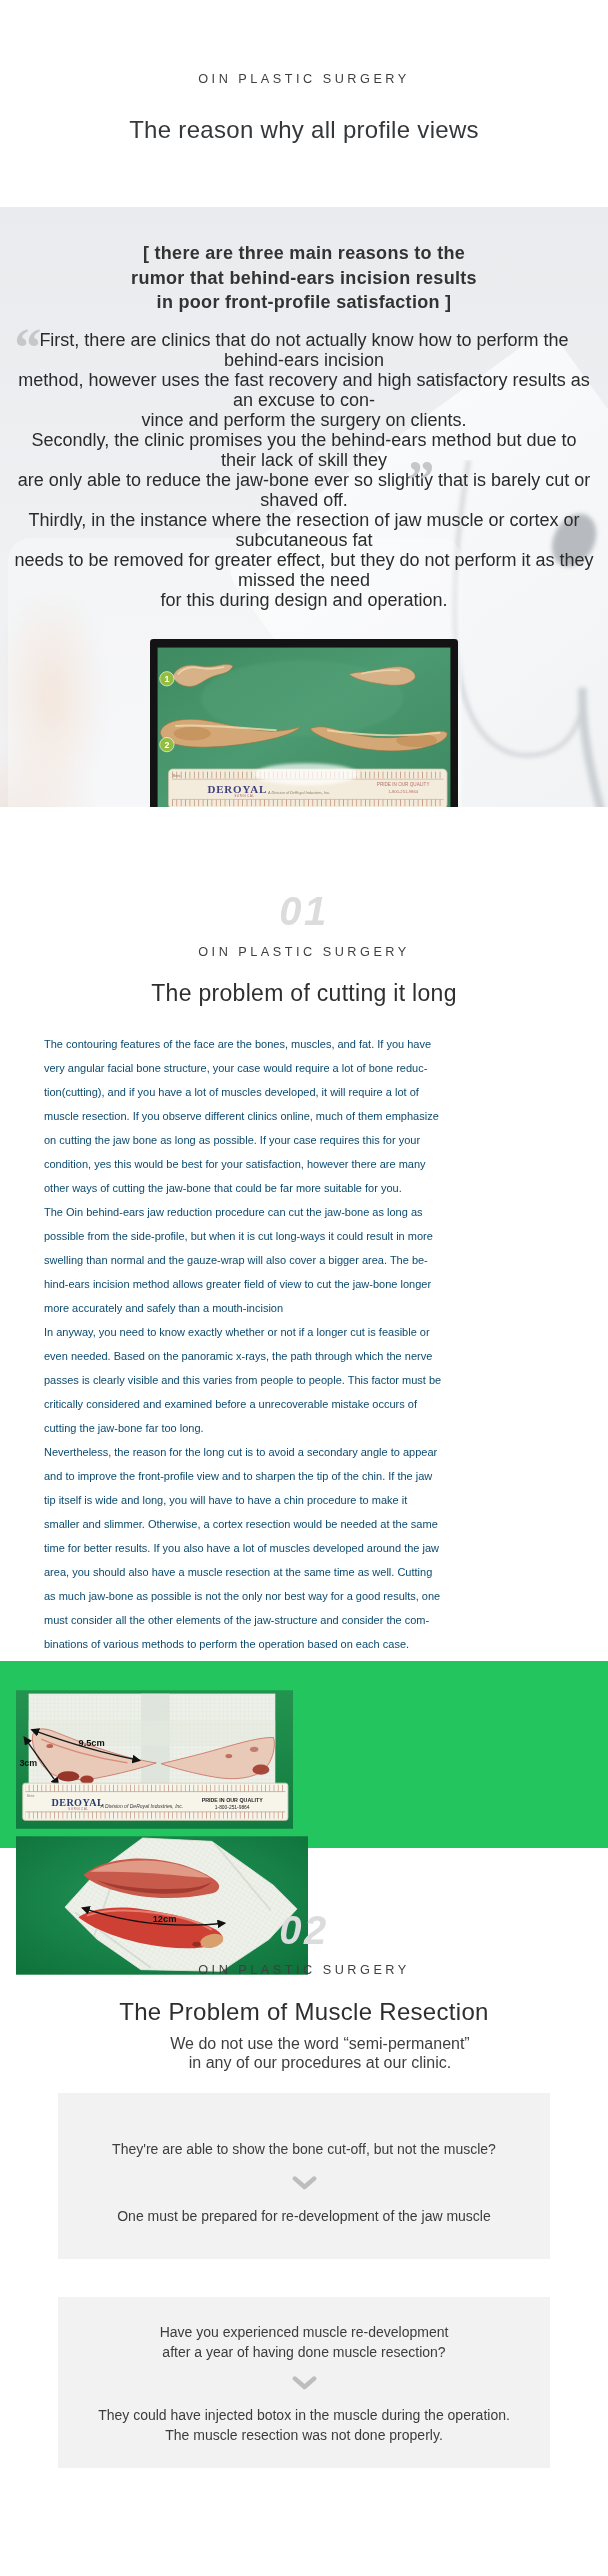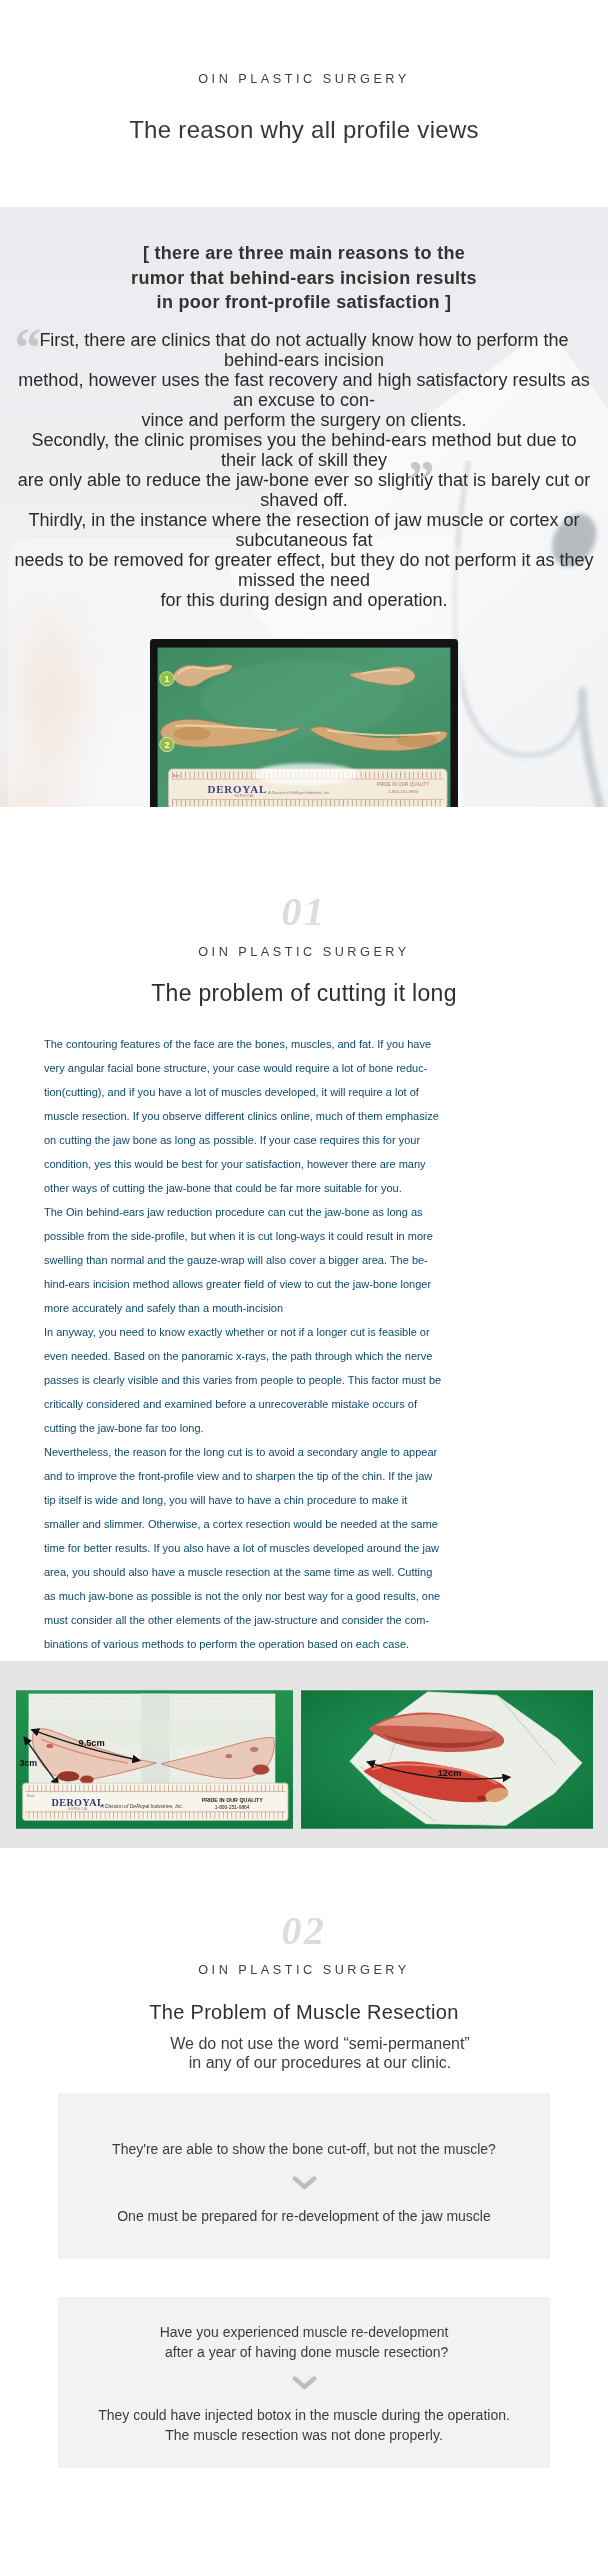"01" .big-num { font-family: Liberation Serif, serif -> Liberation Sans, sans-serif }
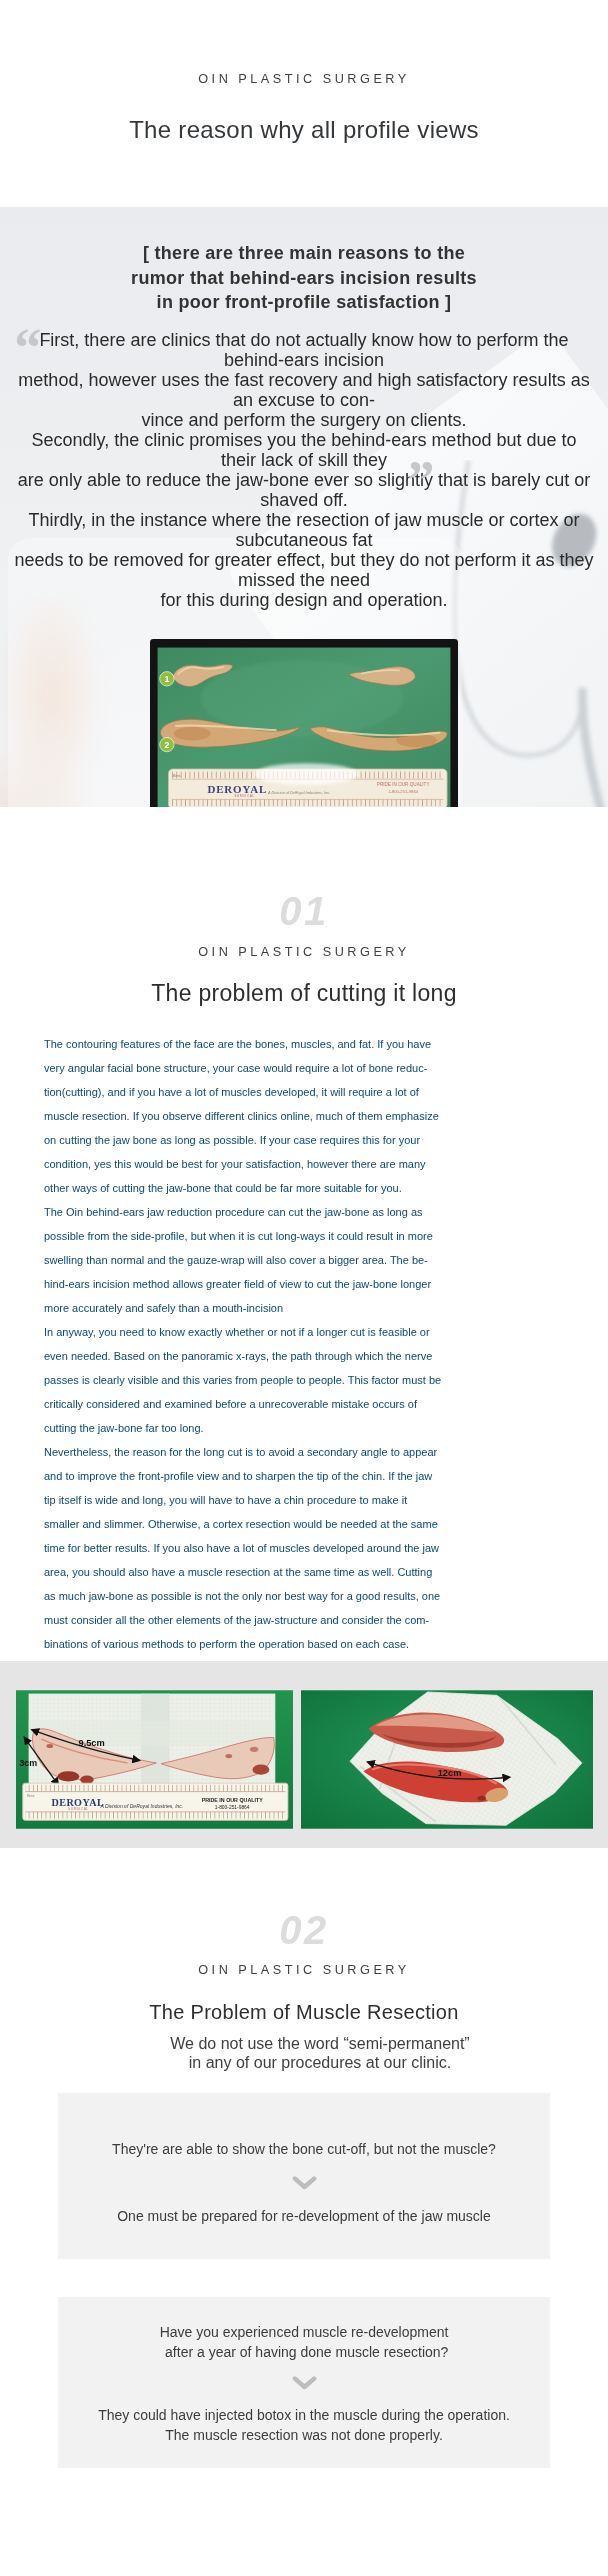"9.5cm" .band { background: #e5e5e5 -> #22c55e; flex-direction: none -> column }
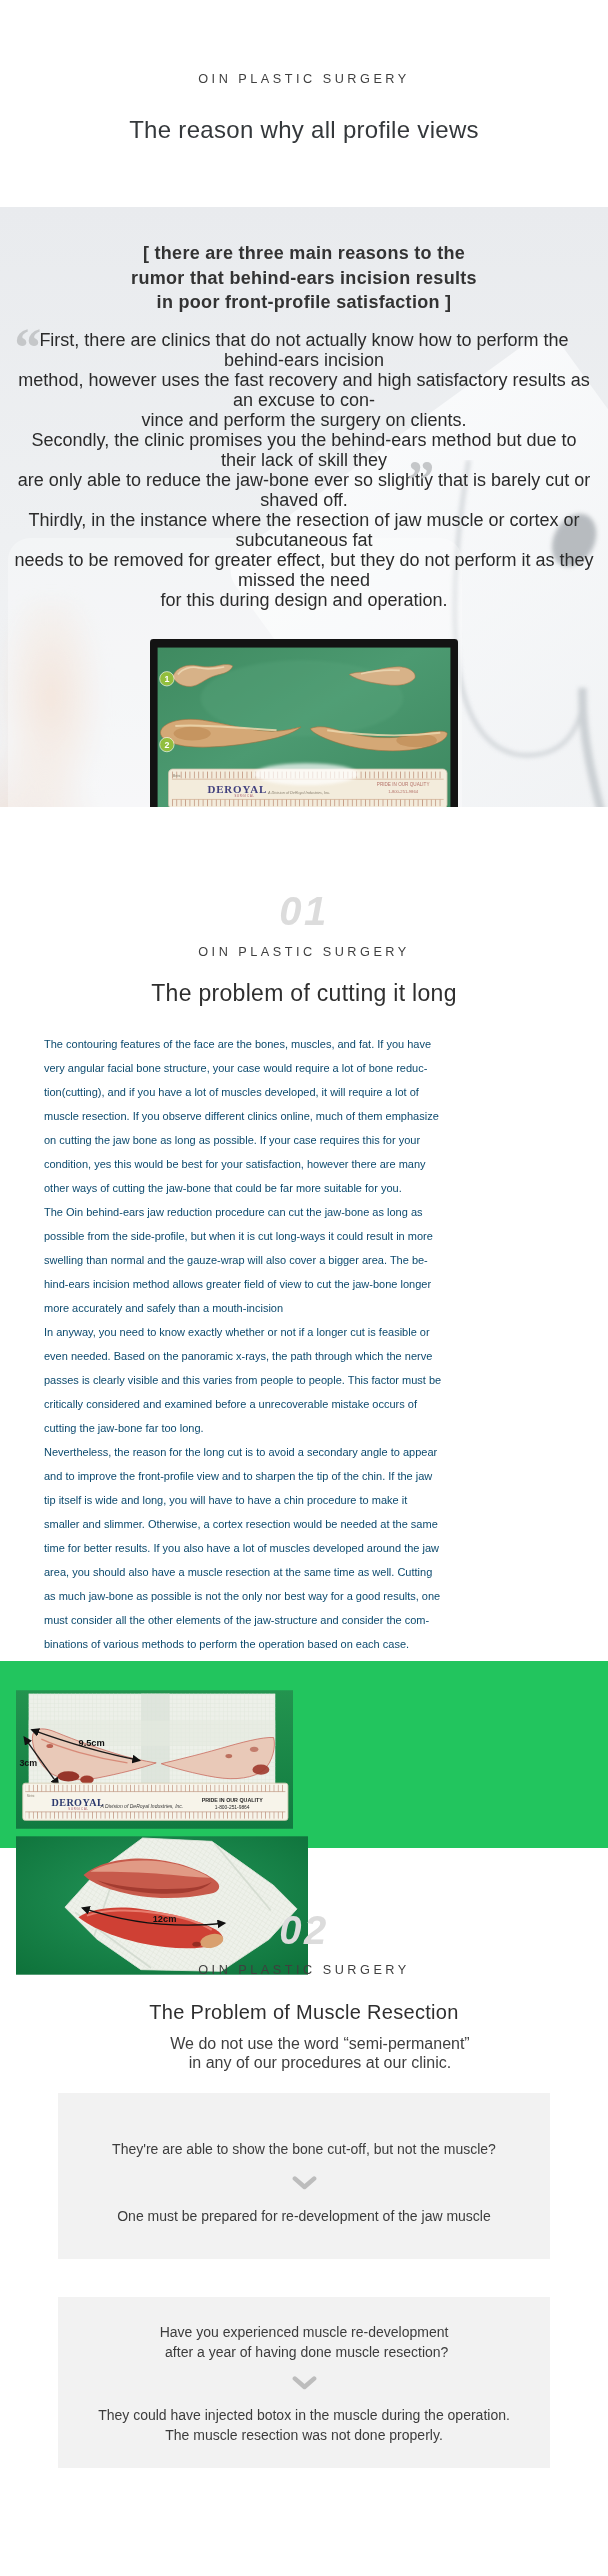"The Problem of Muscle Resection" .sec02 h2 { font-size: 20px -> 24px }
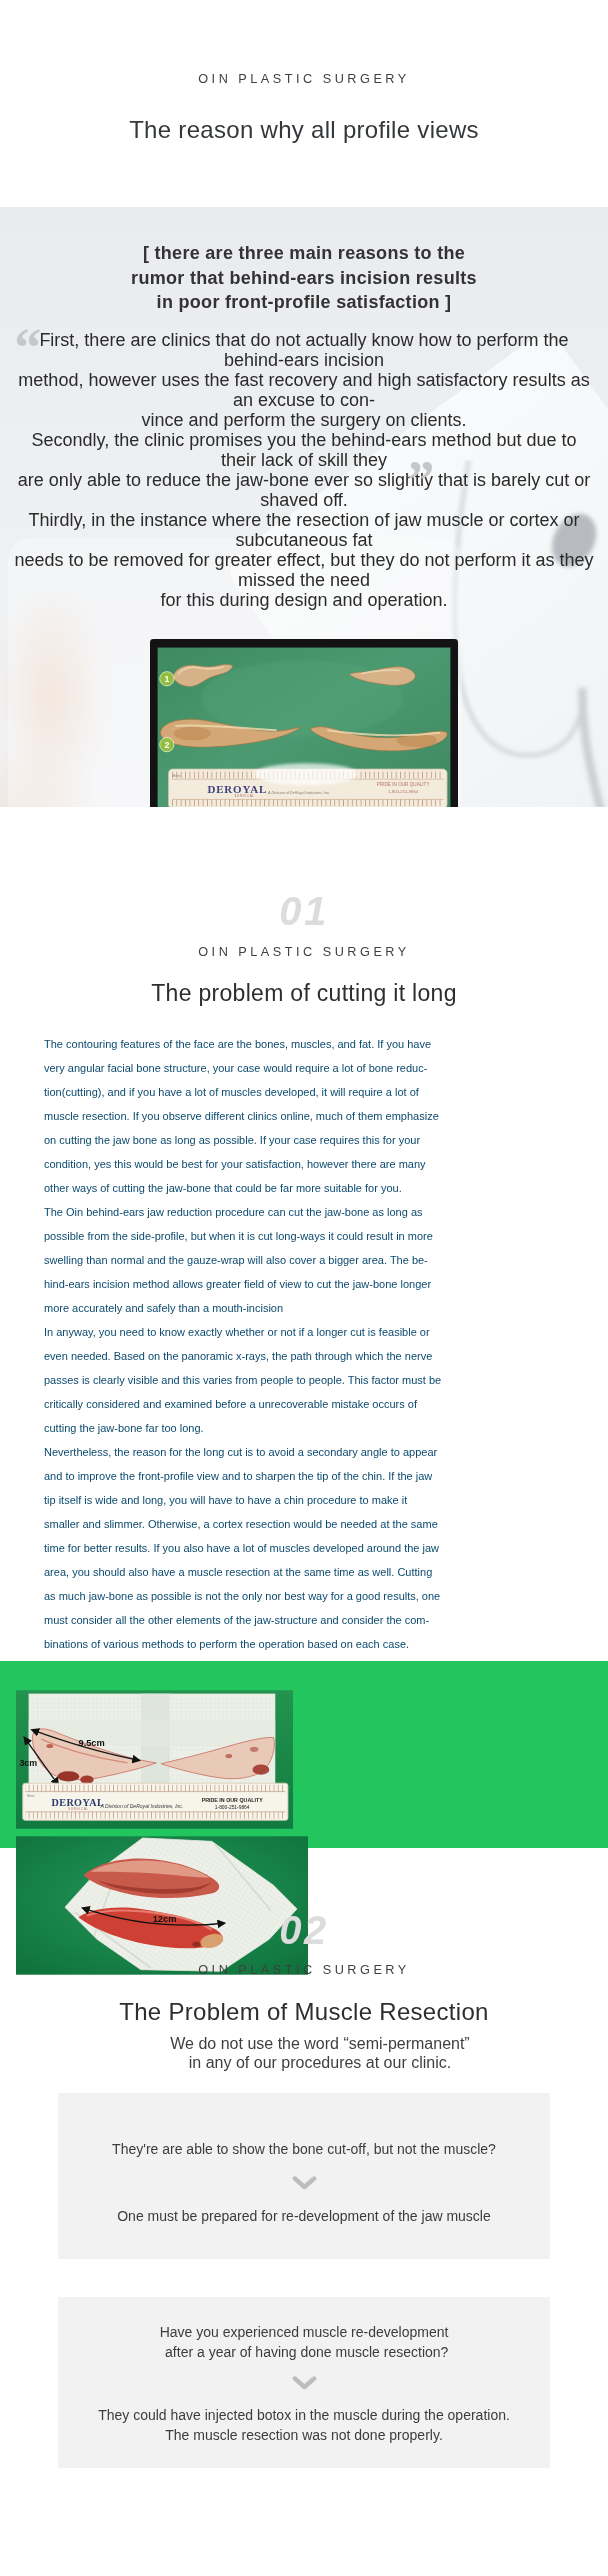"They're are able to show" .faq-box .q { text-align: right -> none }
